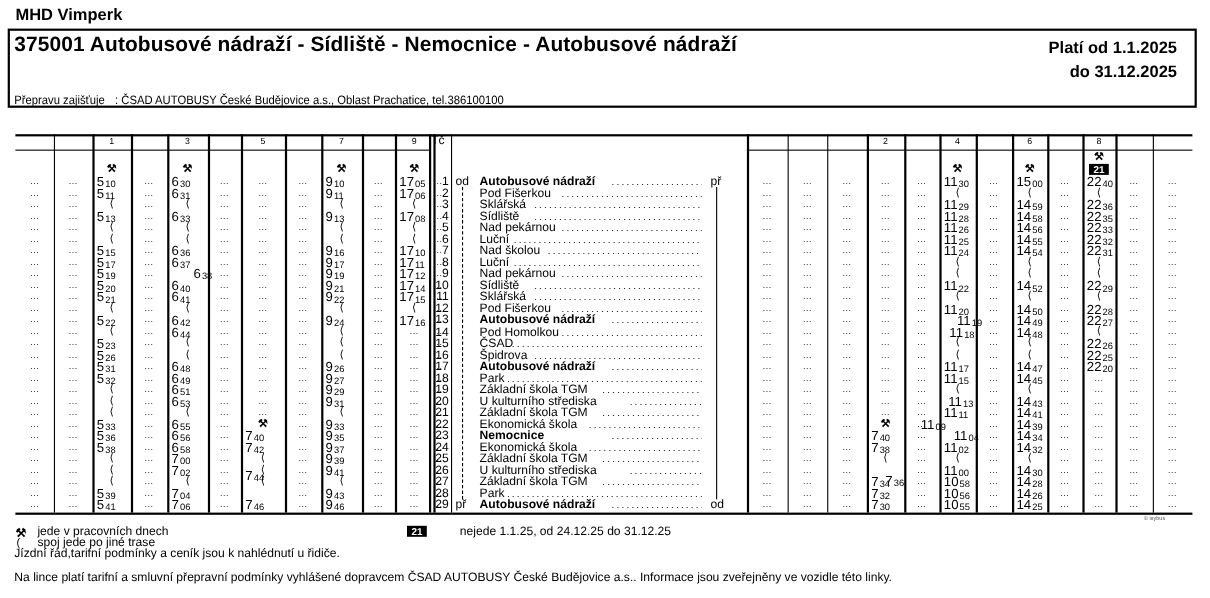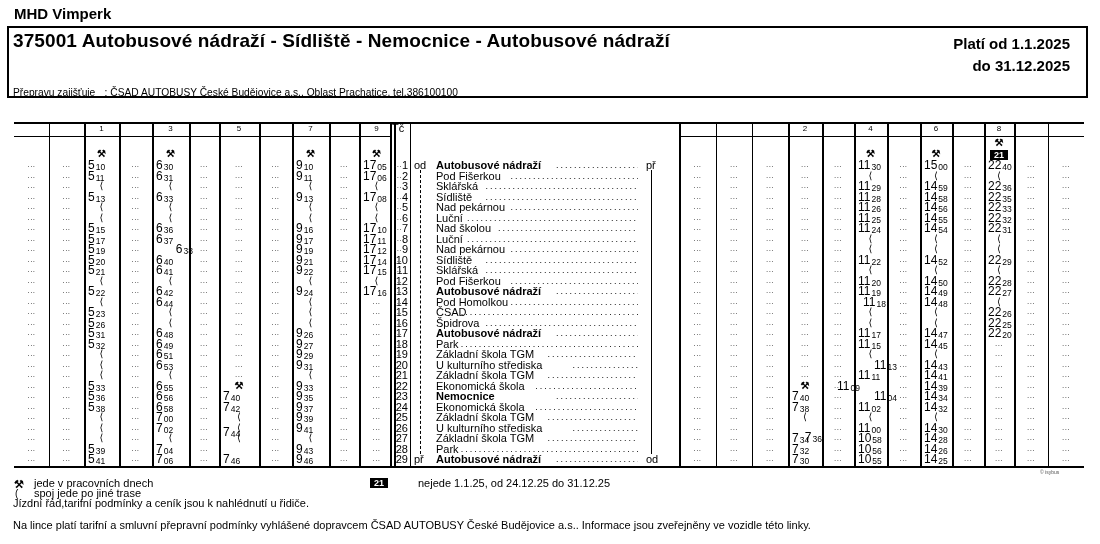"1119" div.cell { padding-left: 4px -> 16px }
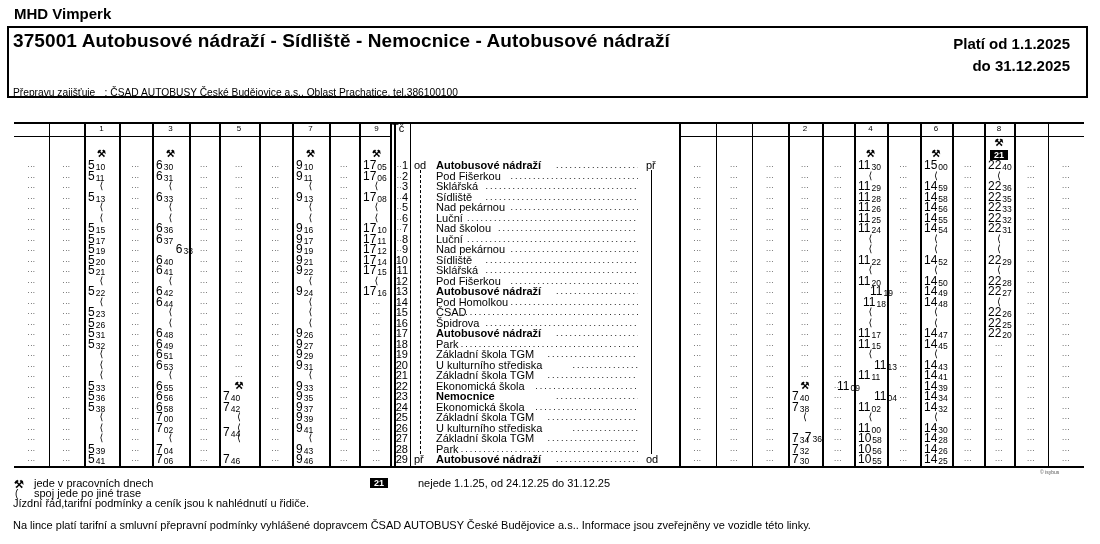"1113" div.cell { padding-left: 20px -> 8px }
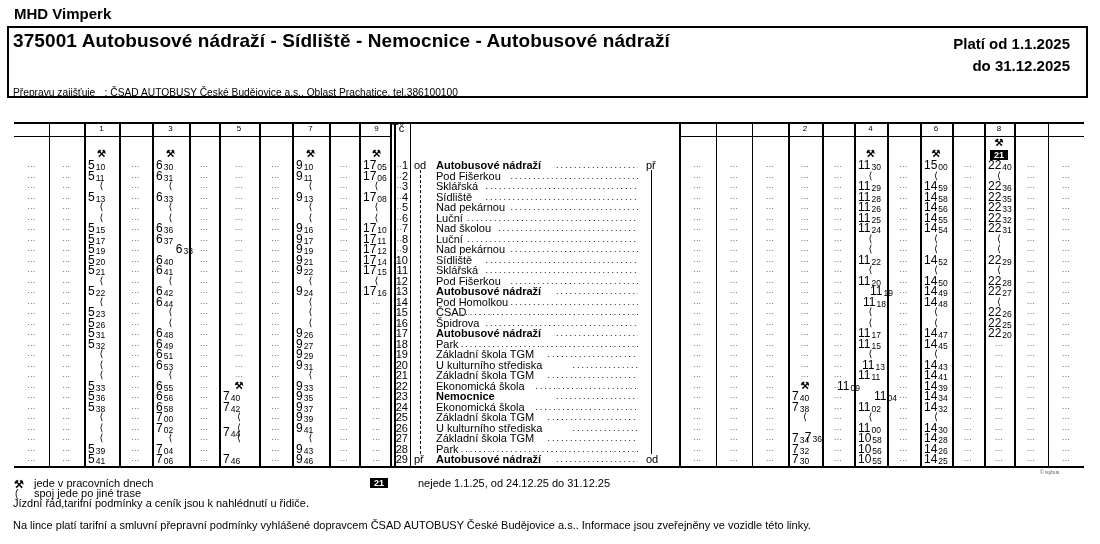"1104" div.cell { padding-left: 20px -> 8px; text-align: left -> center }
